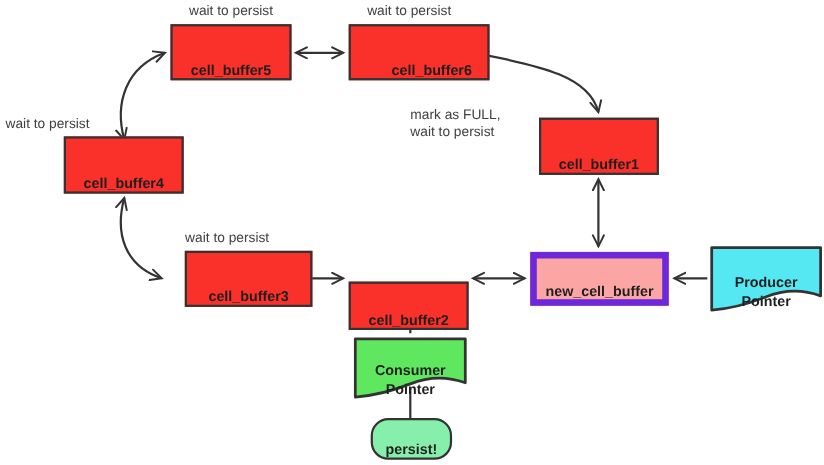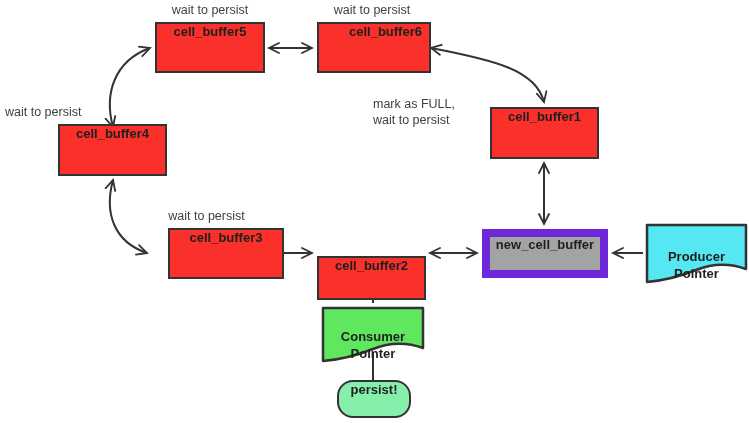"cell_buffer5" .node { align-items: flex-start -> flex-end }
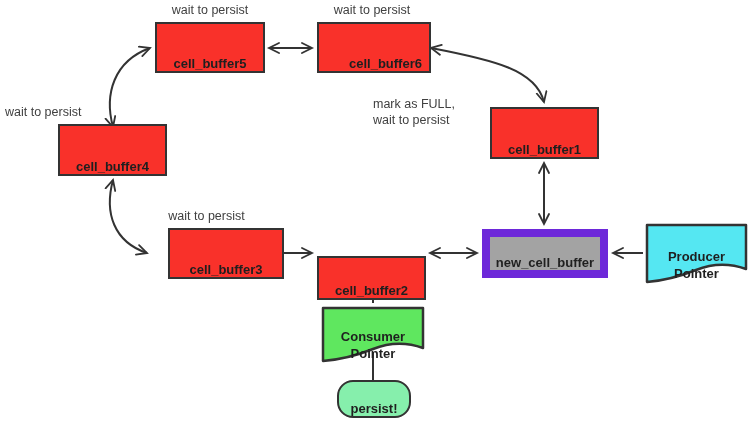"cell_buffer6" div.node { width: 114px -> 128px }
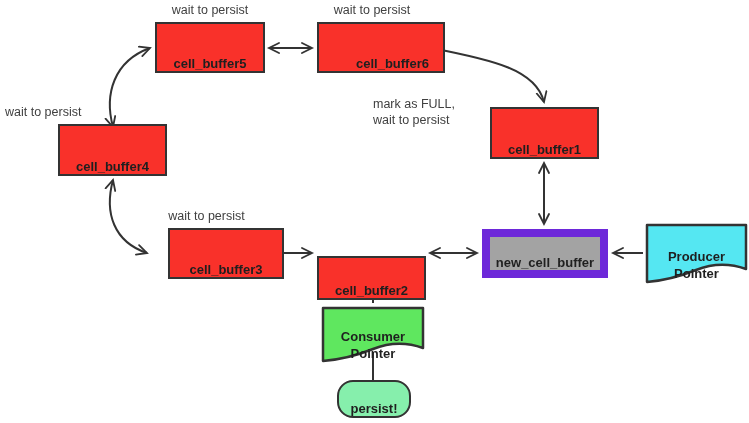"new_cell_buffer" .newbuffer { background: #a3a3a3 -> #fca5a5; border: 8px solid #6d28d9 -> 6px solid #6d28d9 }
